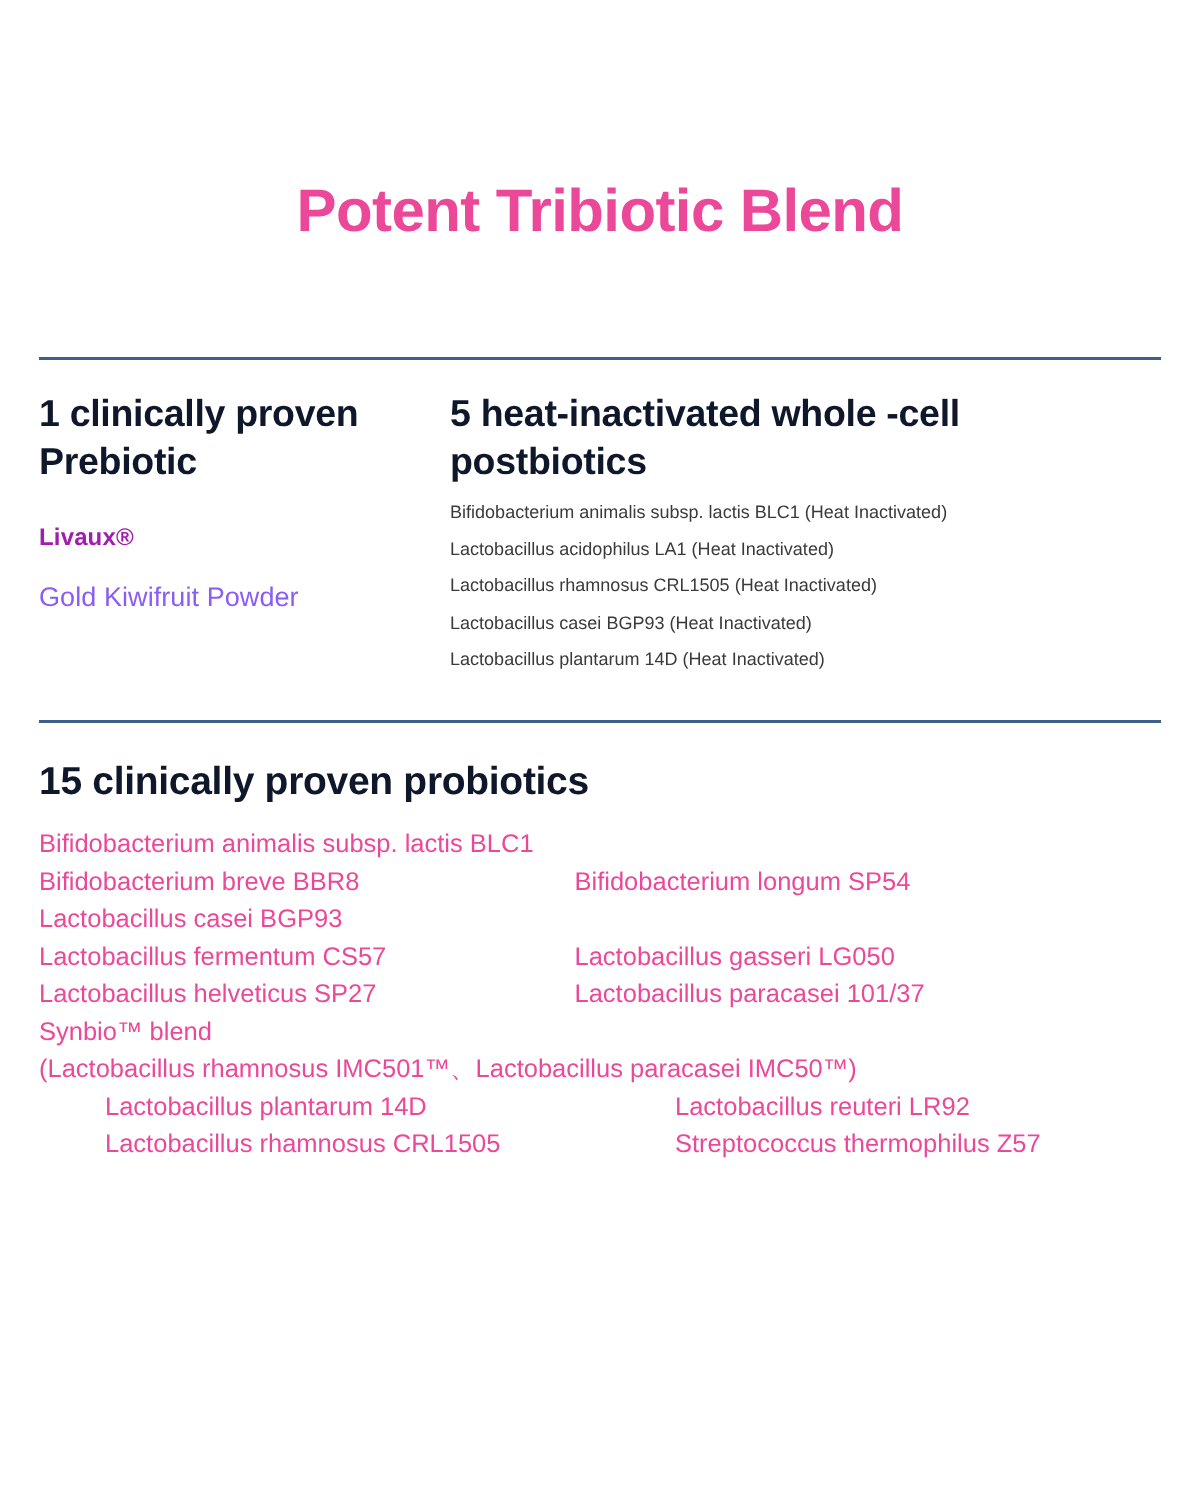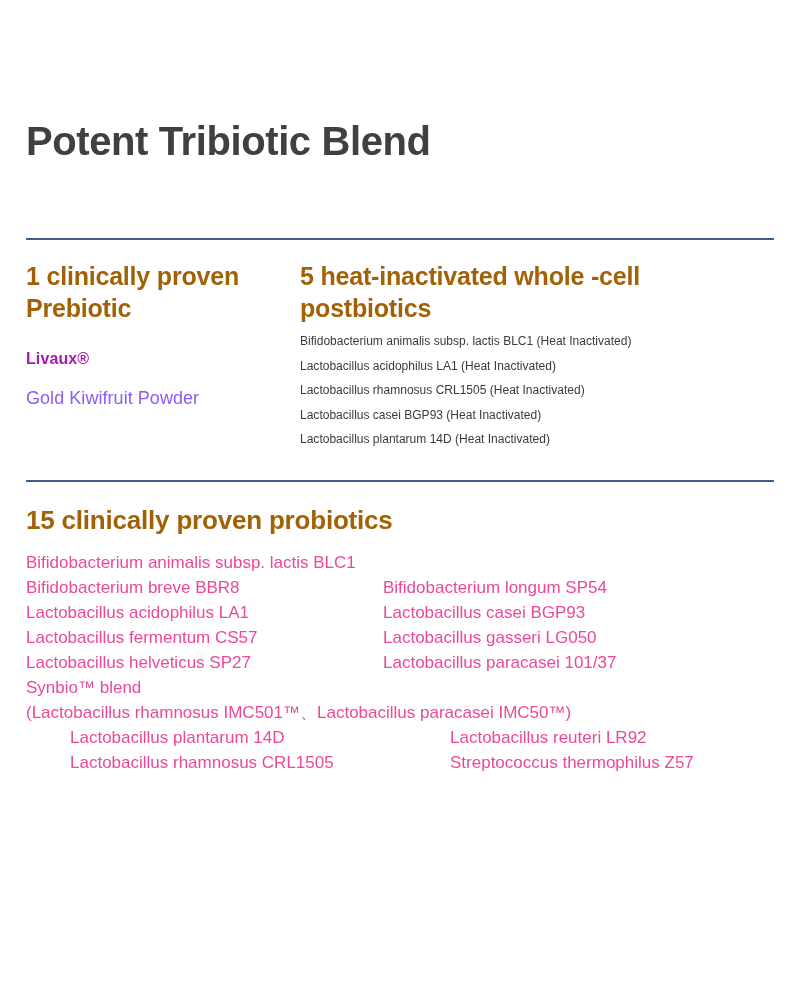"Potent Tribiotic Blend" .title { color: #404040 -> #ec4899; text-align: left -> center }
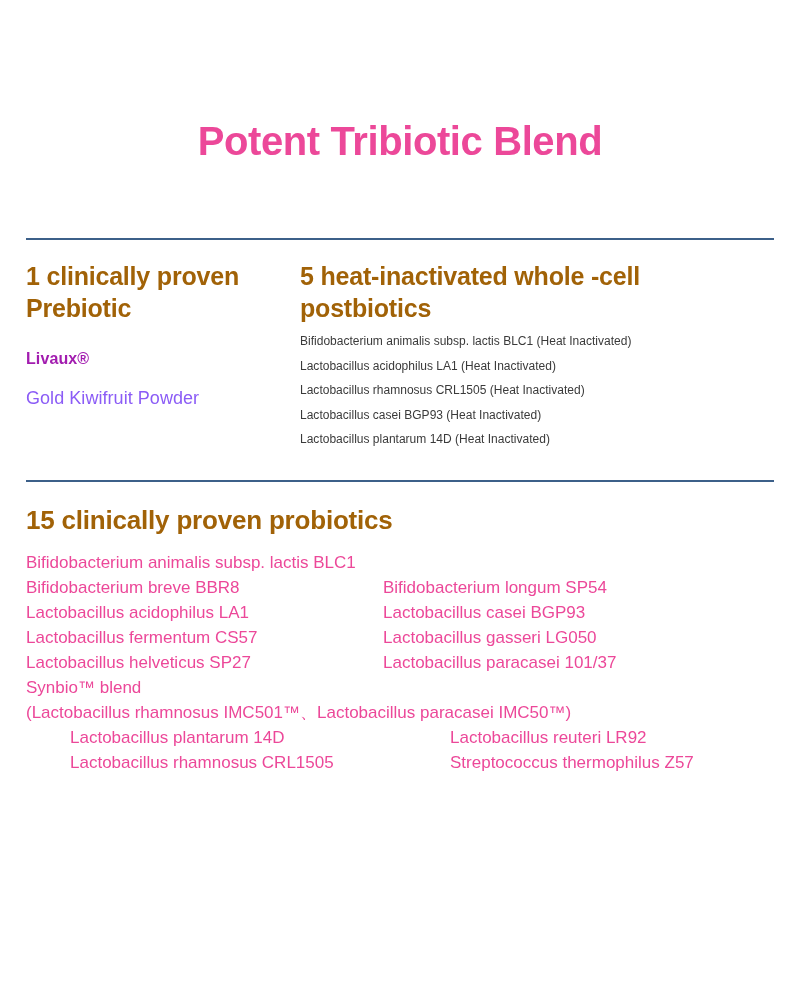"1 clinically proven Prebiotic" .section-heading { color: #a16207 -> #0f172a }
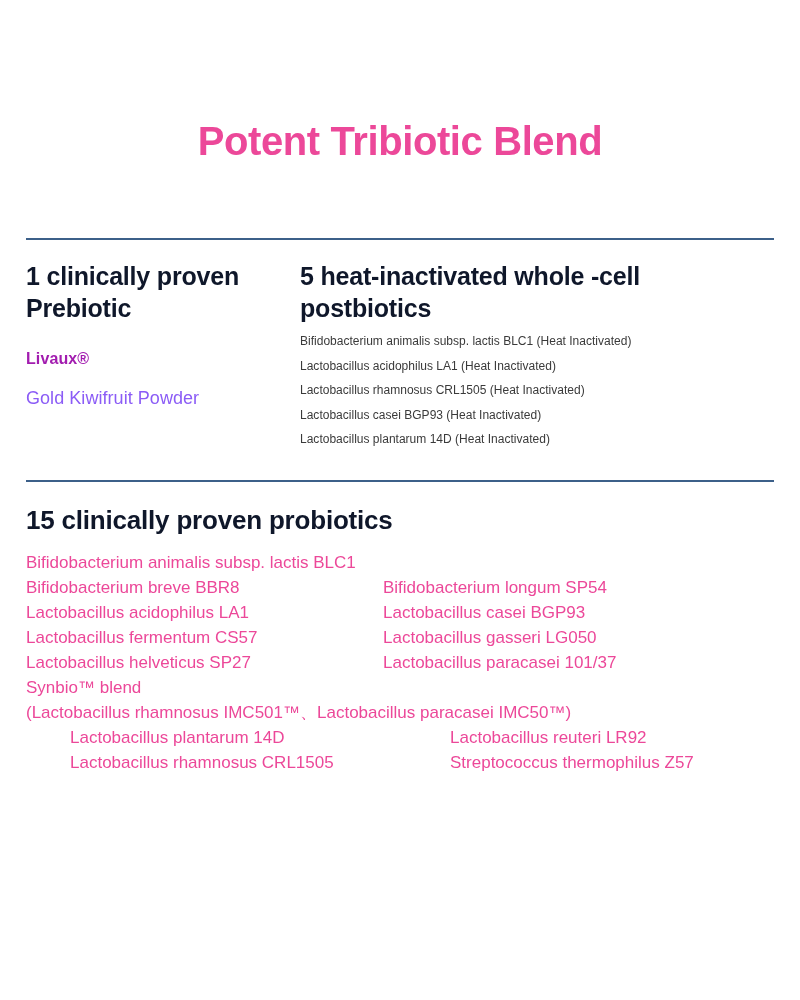"Lactobacillus acidophilus LA1" span.c1 { html: <span>Lactobacillus acidophilus LA1</span> -> none }
